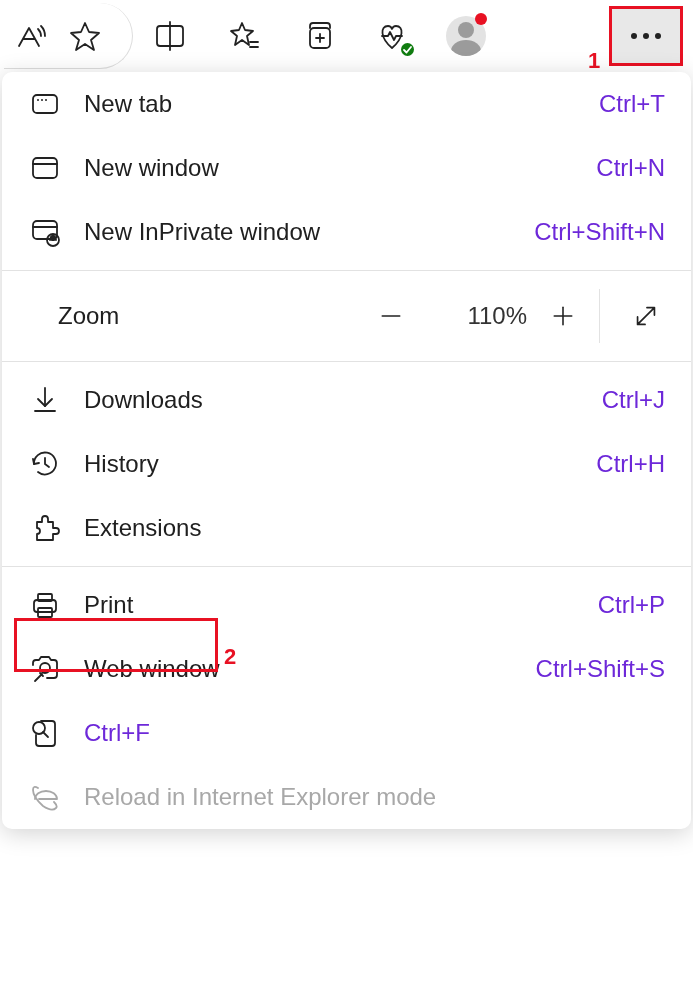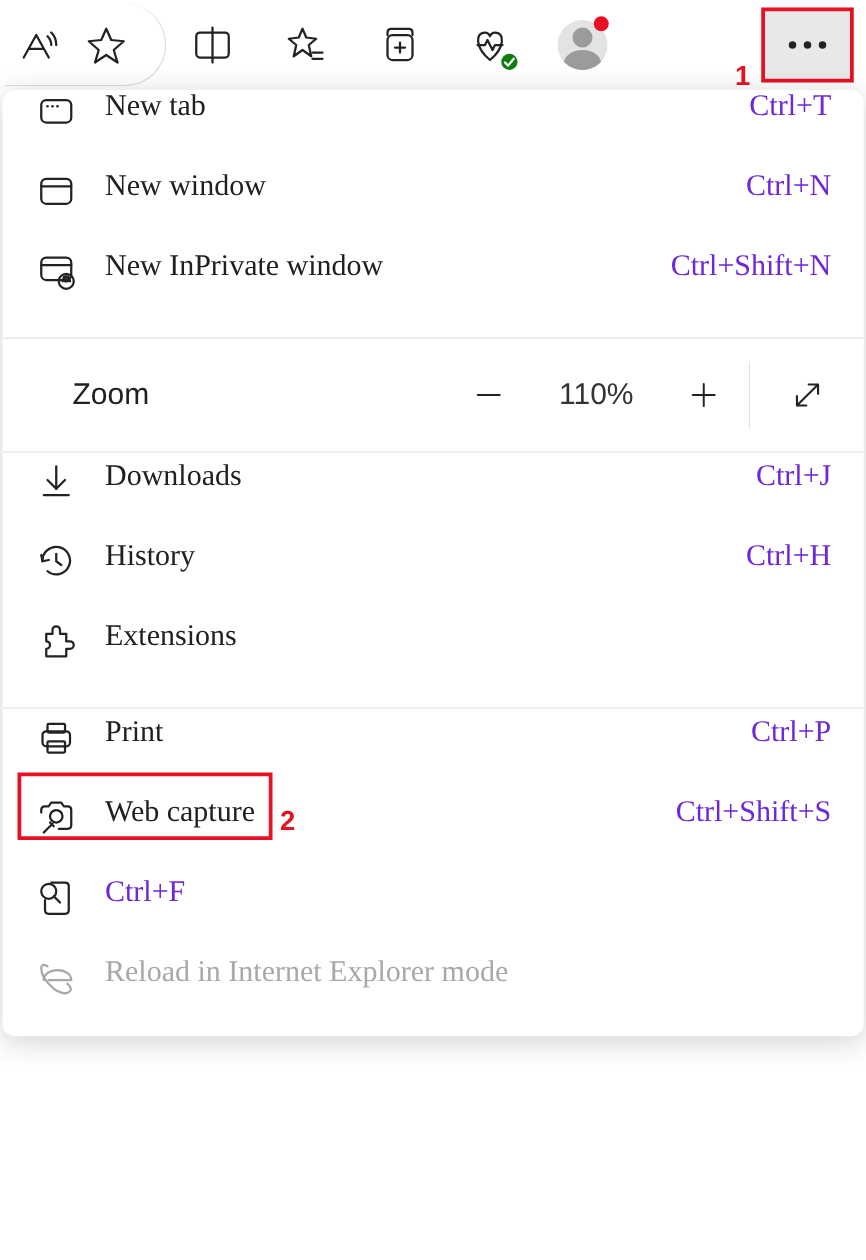"New tab" .menu-item { align-items: flex-start -> center; font-family: Liberation Serif, serif -> none }
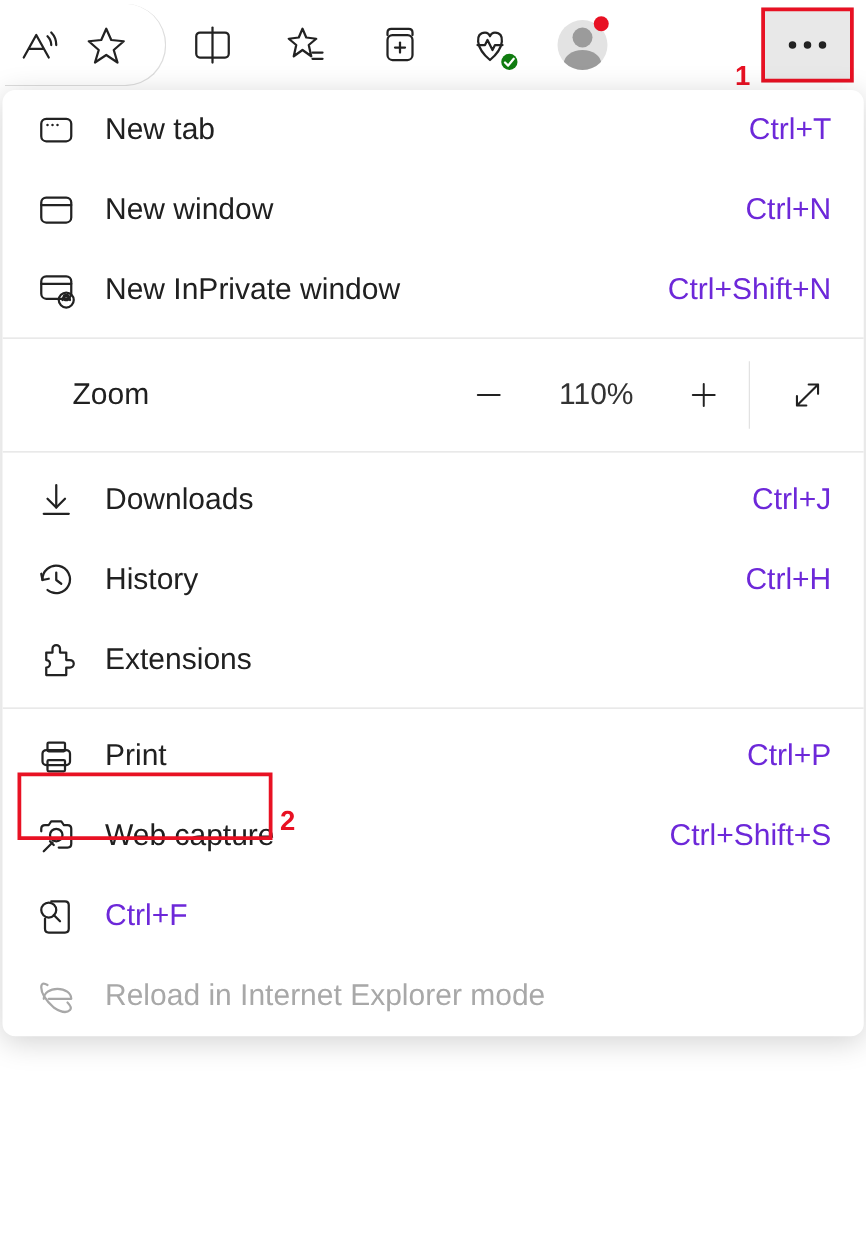"110%" .zoom-val { text-align: center -> right }
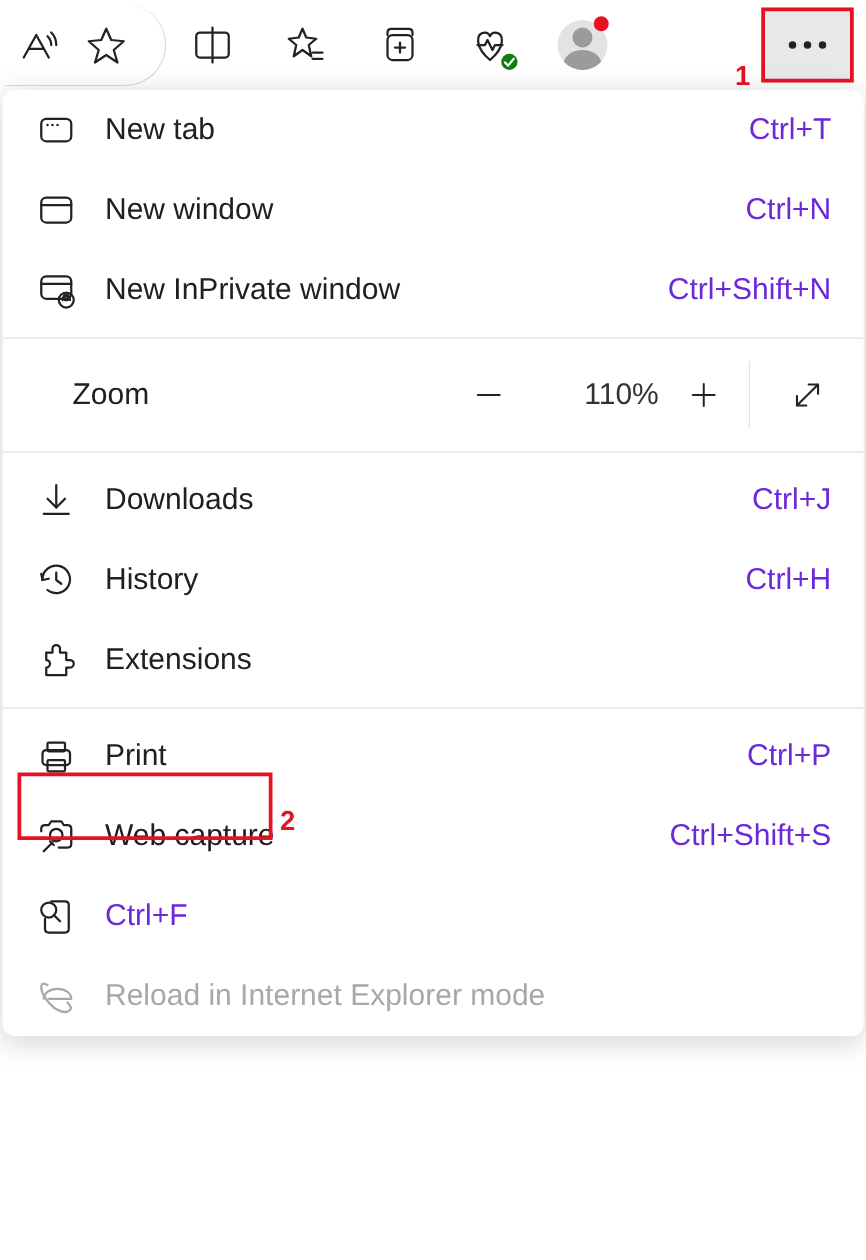"Web capture" div.menu-label { text: capture -> window }
